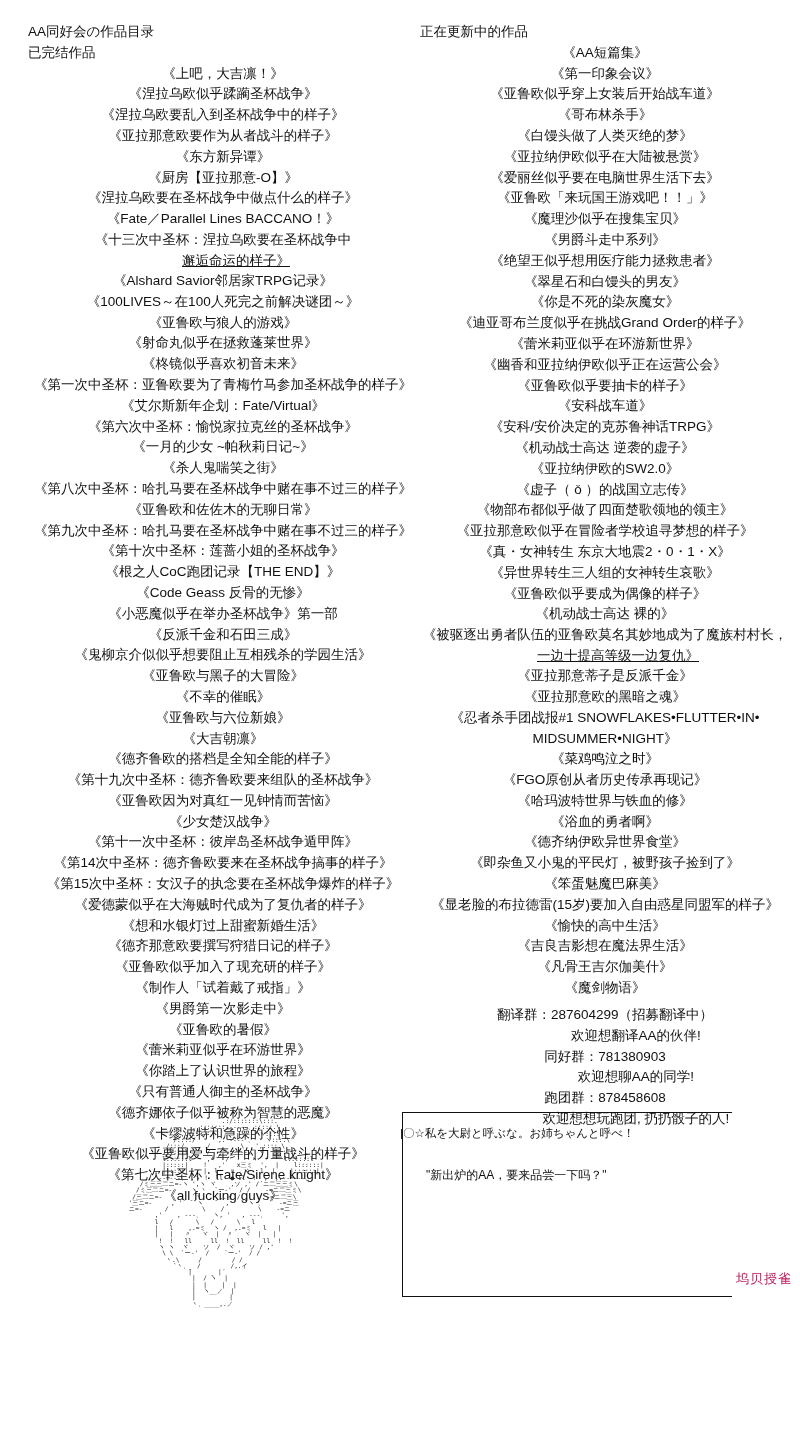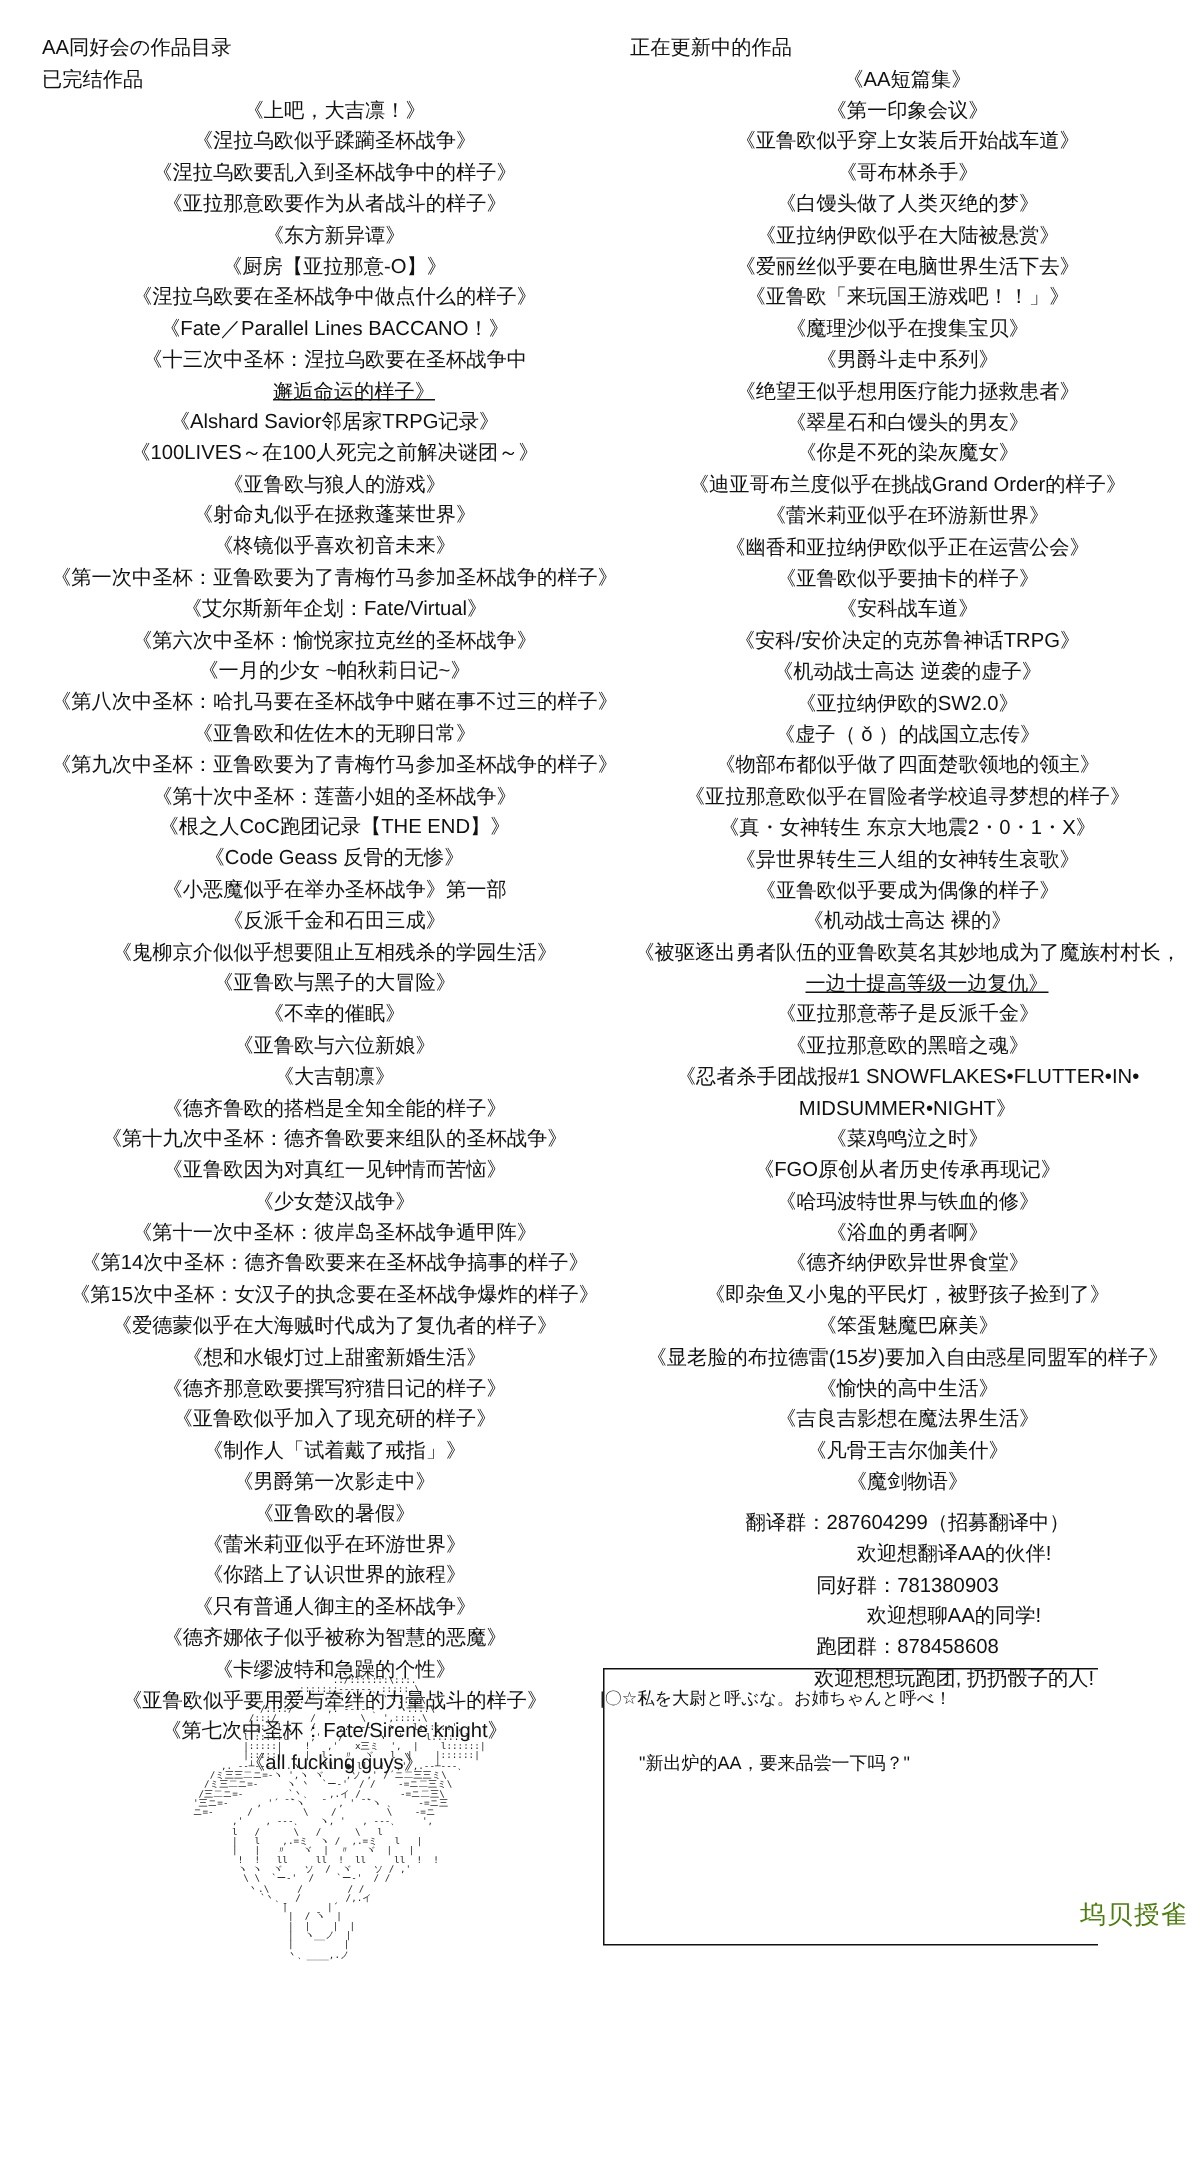"《杀人鬼喘笑之街》" li { html: none -> <li>《杀人鬼喘笑之街》</li> }
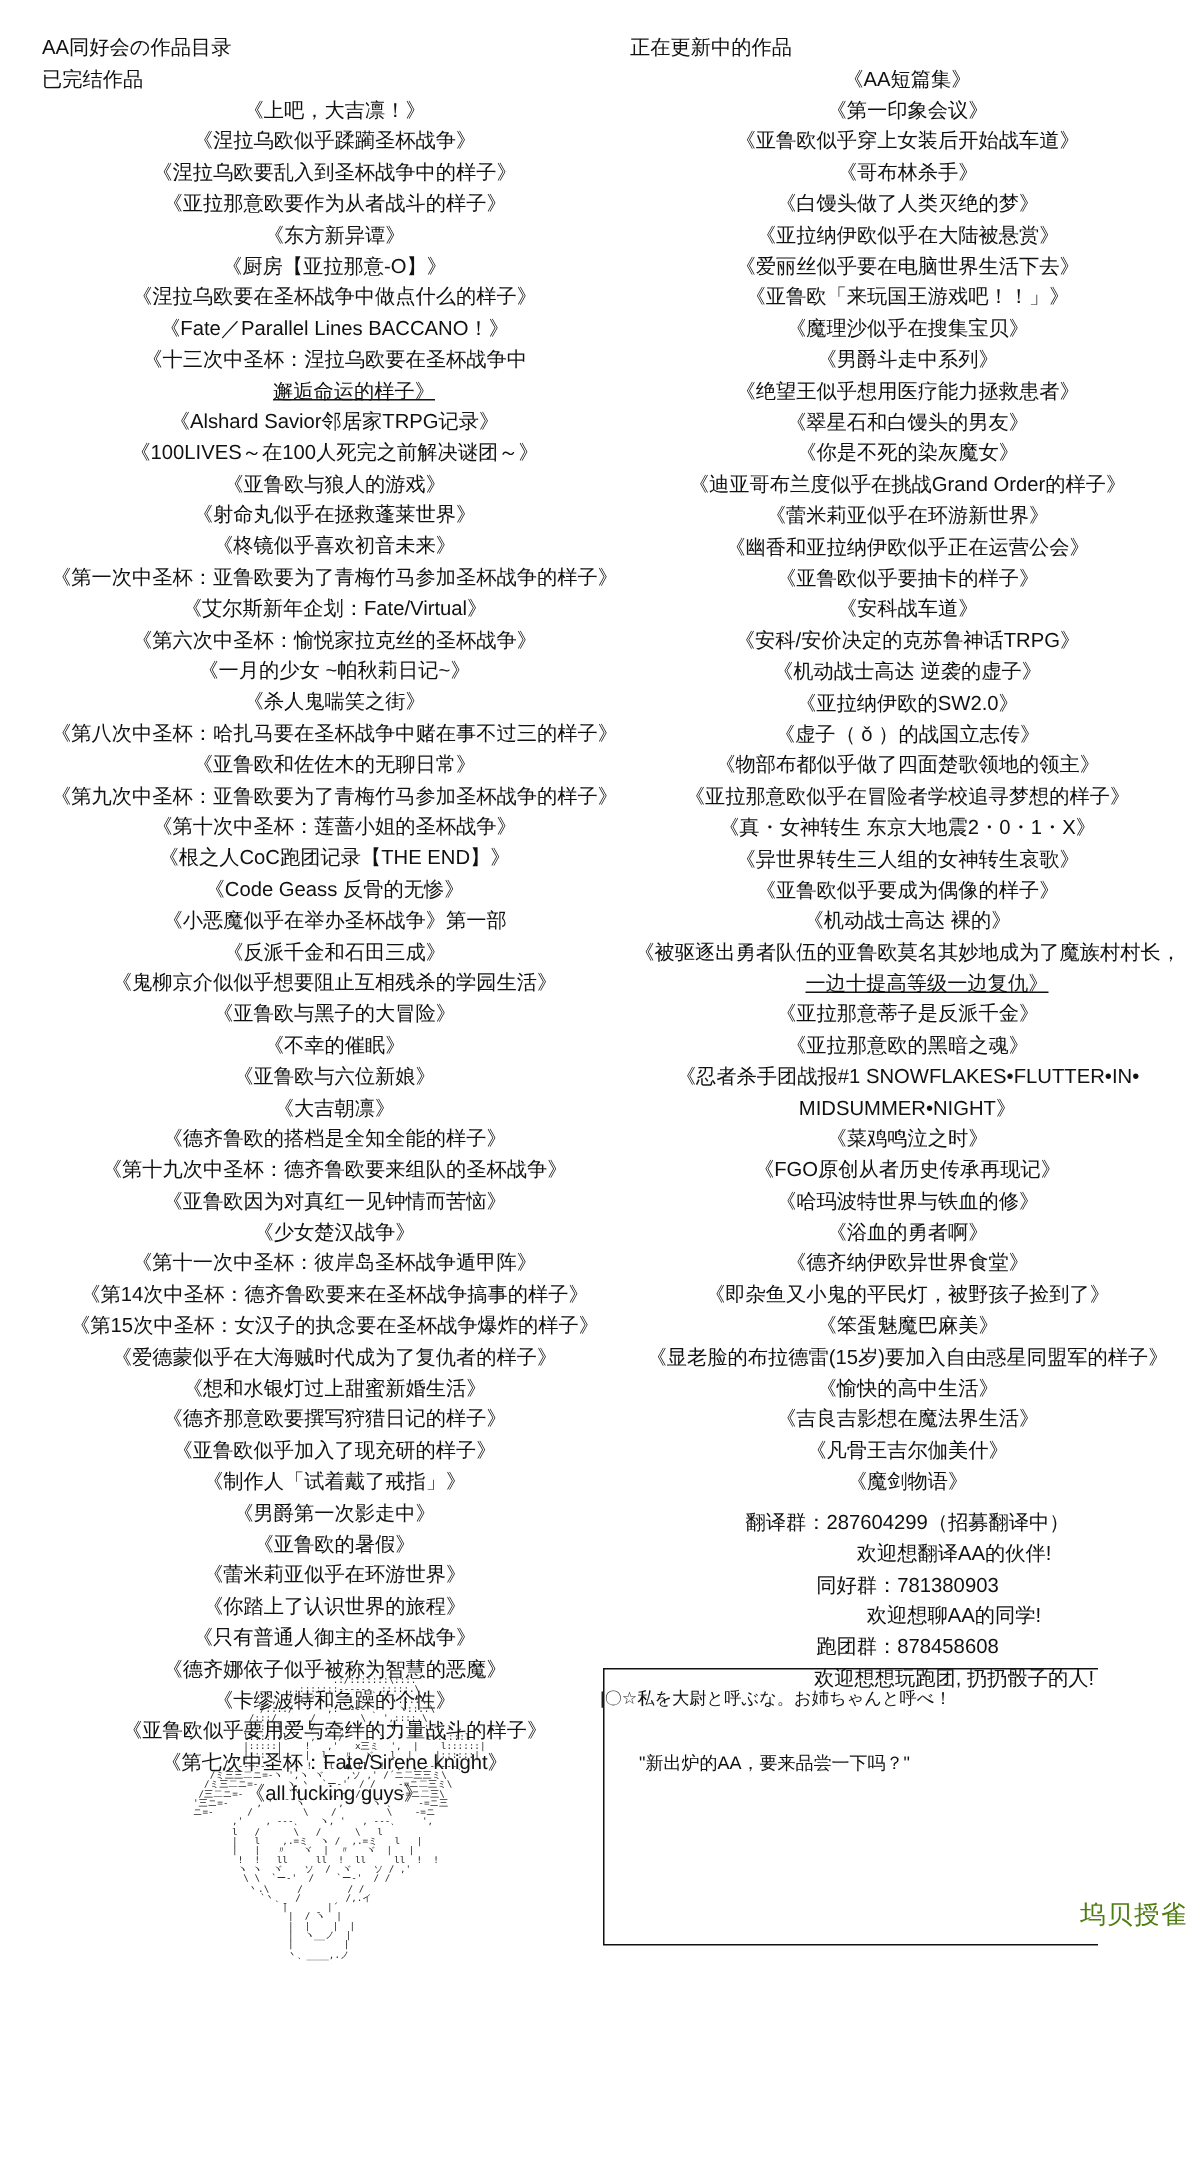"《第九次中圣杯：亚鲁欧要为了青梅竹马参加圣杯战争的样子》" li { text: 亚鲁欧要为了青梅竹马参加圣杯战争 -> 哈扎马要在圣杯战争中赌在事不过三 }
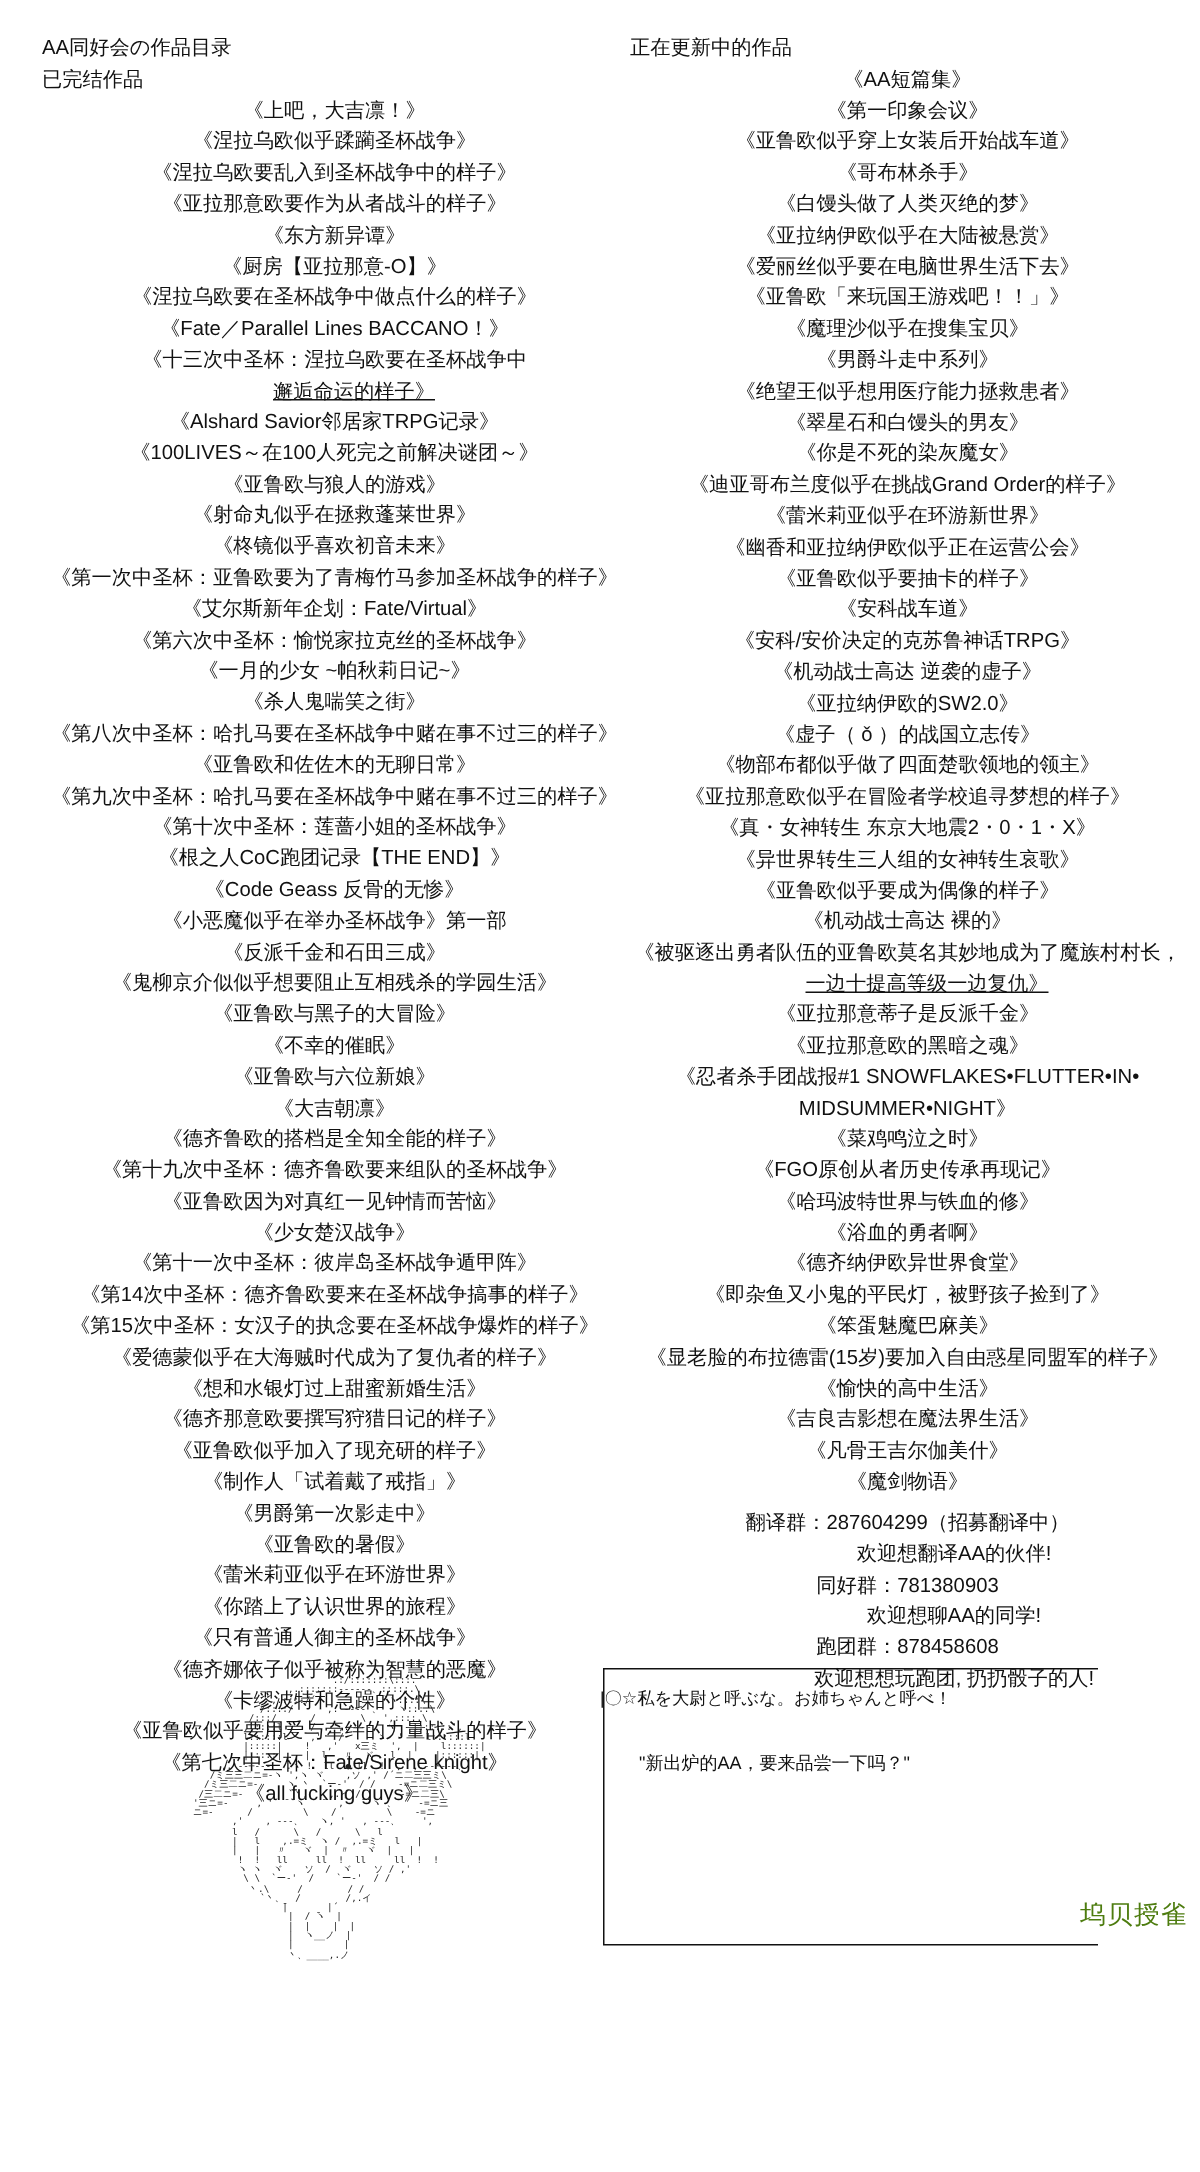"坞贝授雀" .watermark { color: #4d7c0f -> #be185d; font-size: 17px -> 13px }
